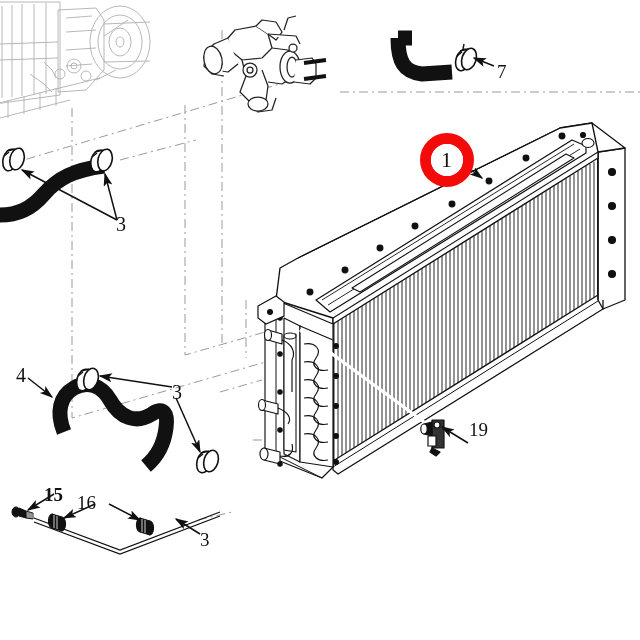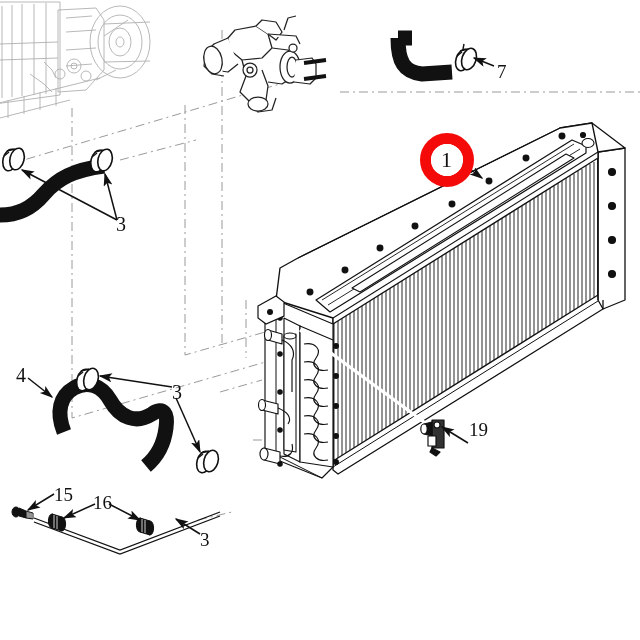"15" span.callout-label { font-weight: none -> bold; left: 54px -> 44px }
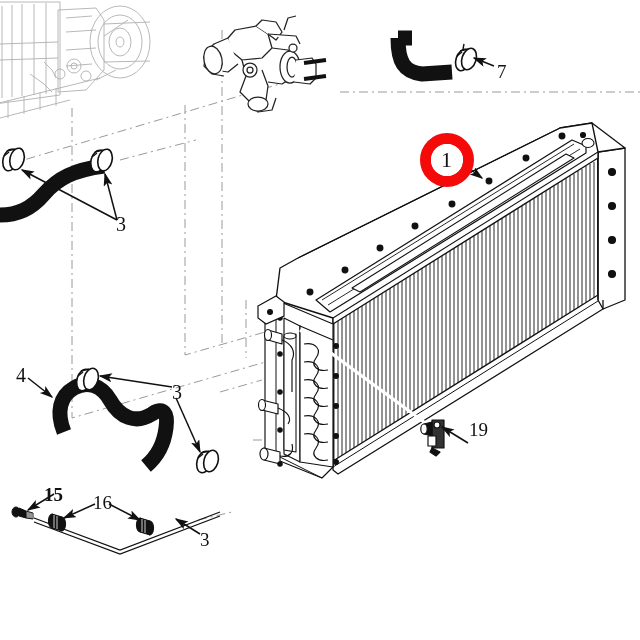"16" span.callout-label { left: 93px -> 77px }
